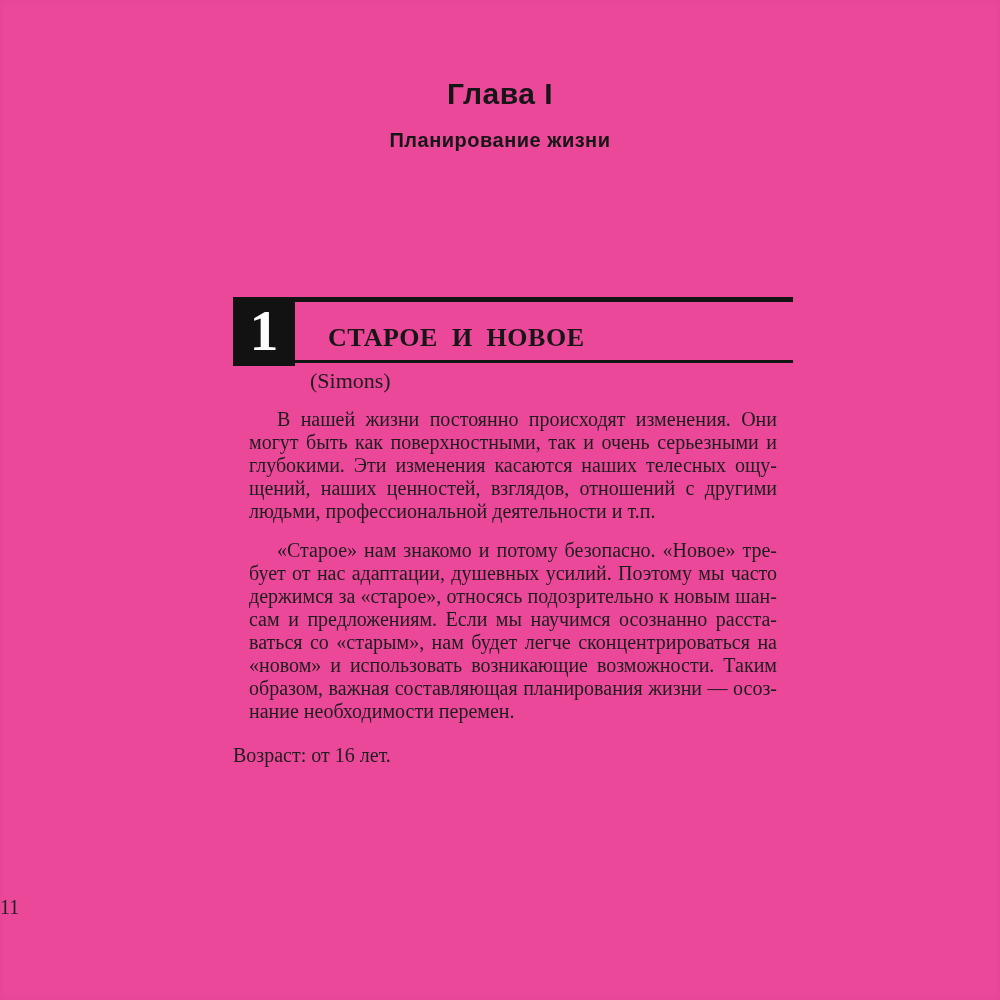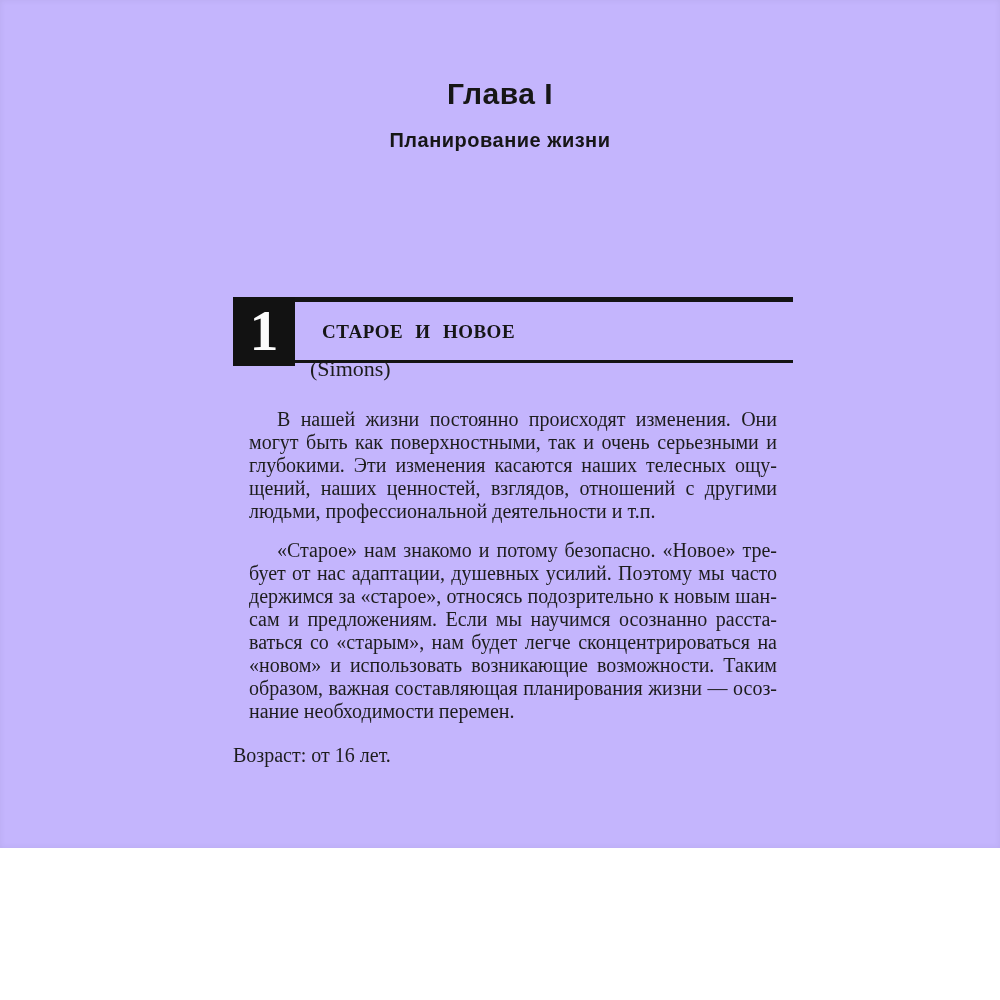"Глава I" .page { background: #c4b5fd -> #ec4899; height: 848px -> 1000px }
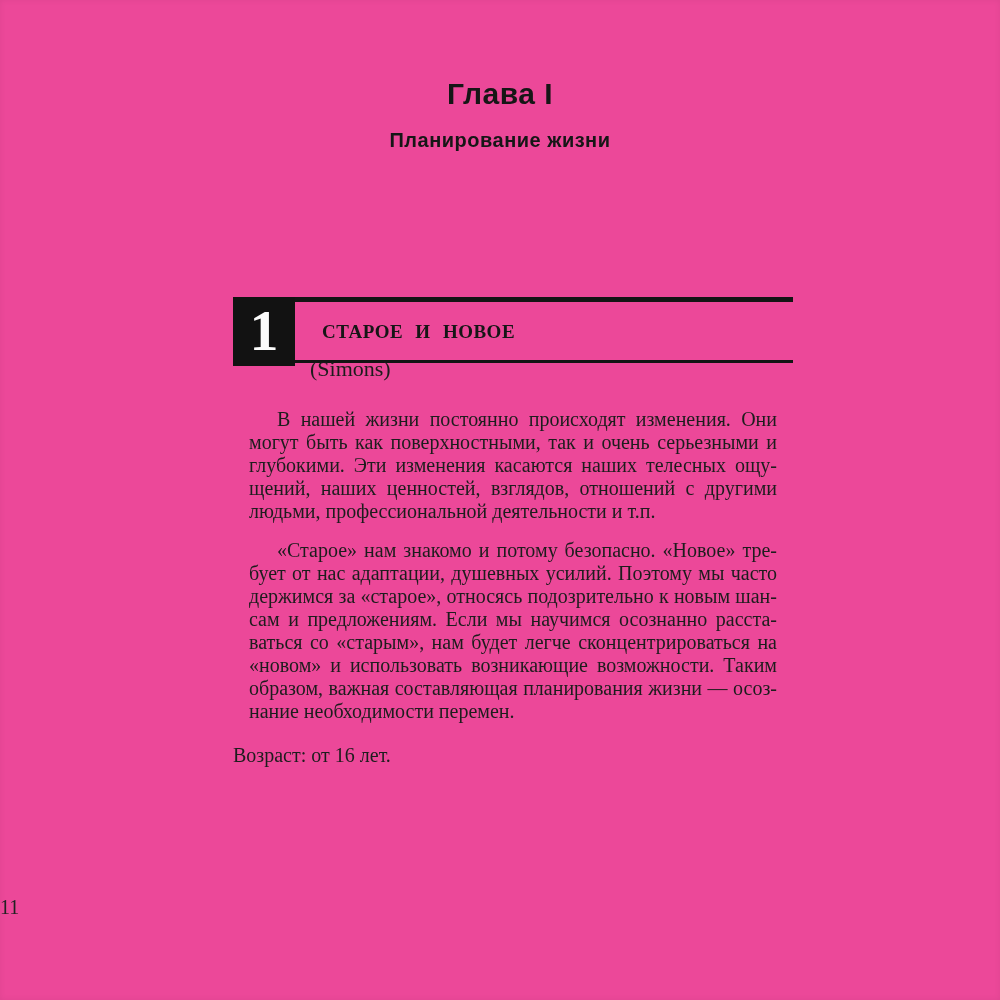"СТАРОЕ И НОВОЕ" .banner .ex-title { font-size: 19px -> 26px; margin: 12px -> 18px }
